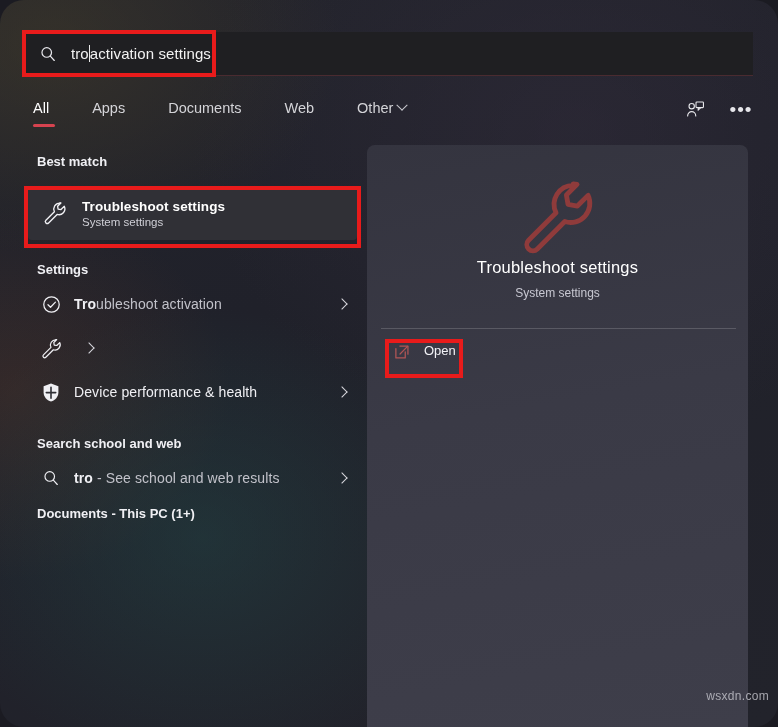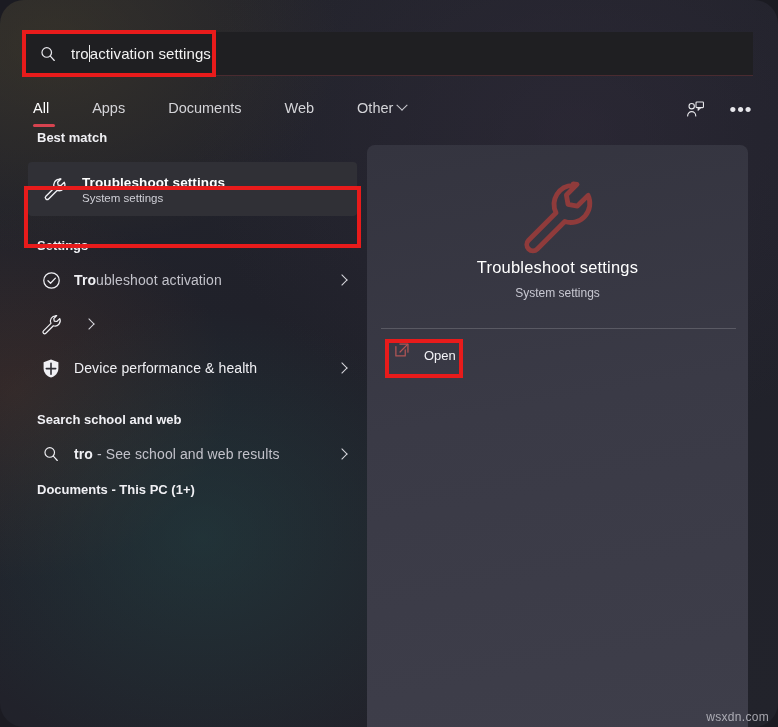"Best match" #leftcol { top: 124px -> 148px }
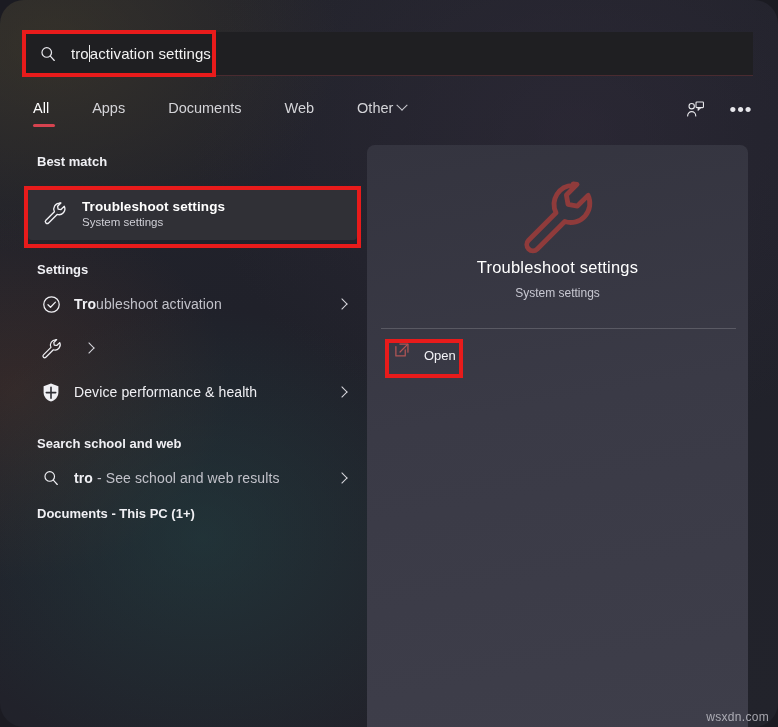"Open" #pv-open { align-items: flex-end -> flex-start; top: 192px -> 198px }
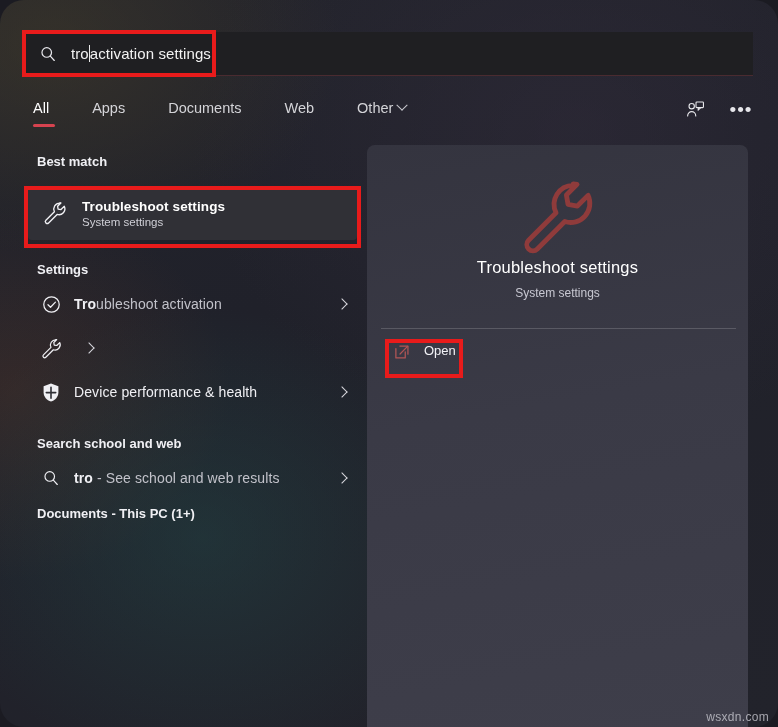"wsxdn.com" #watermark { bottom: 3px -> 24px }
